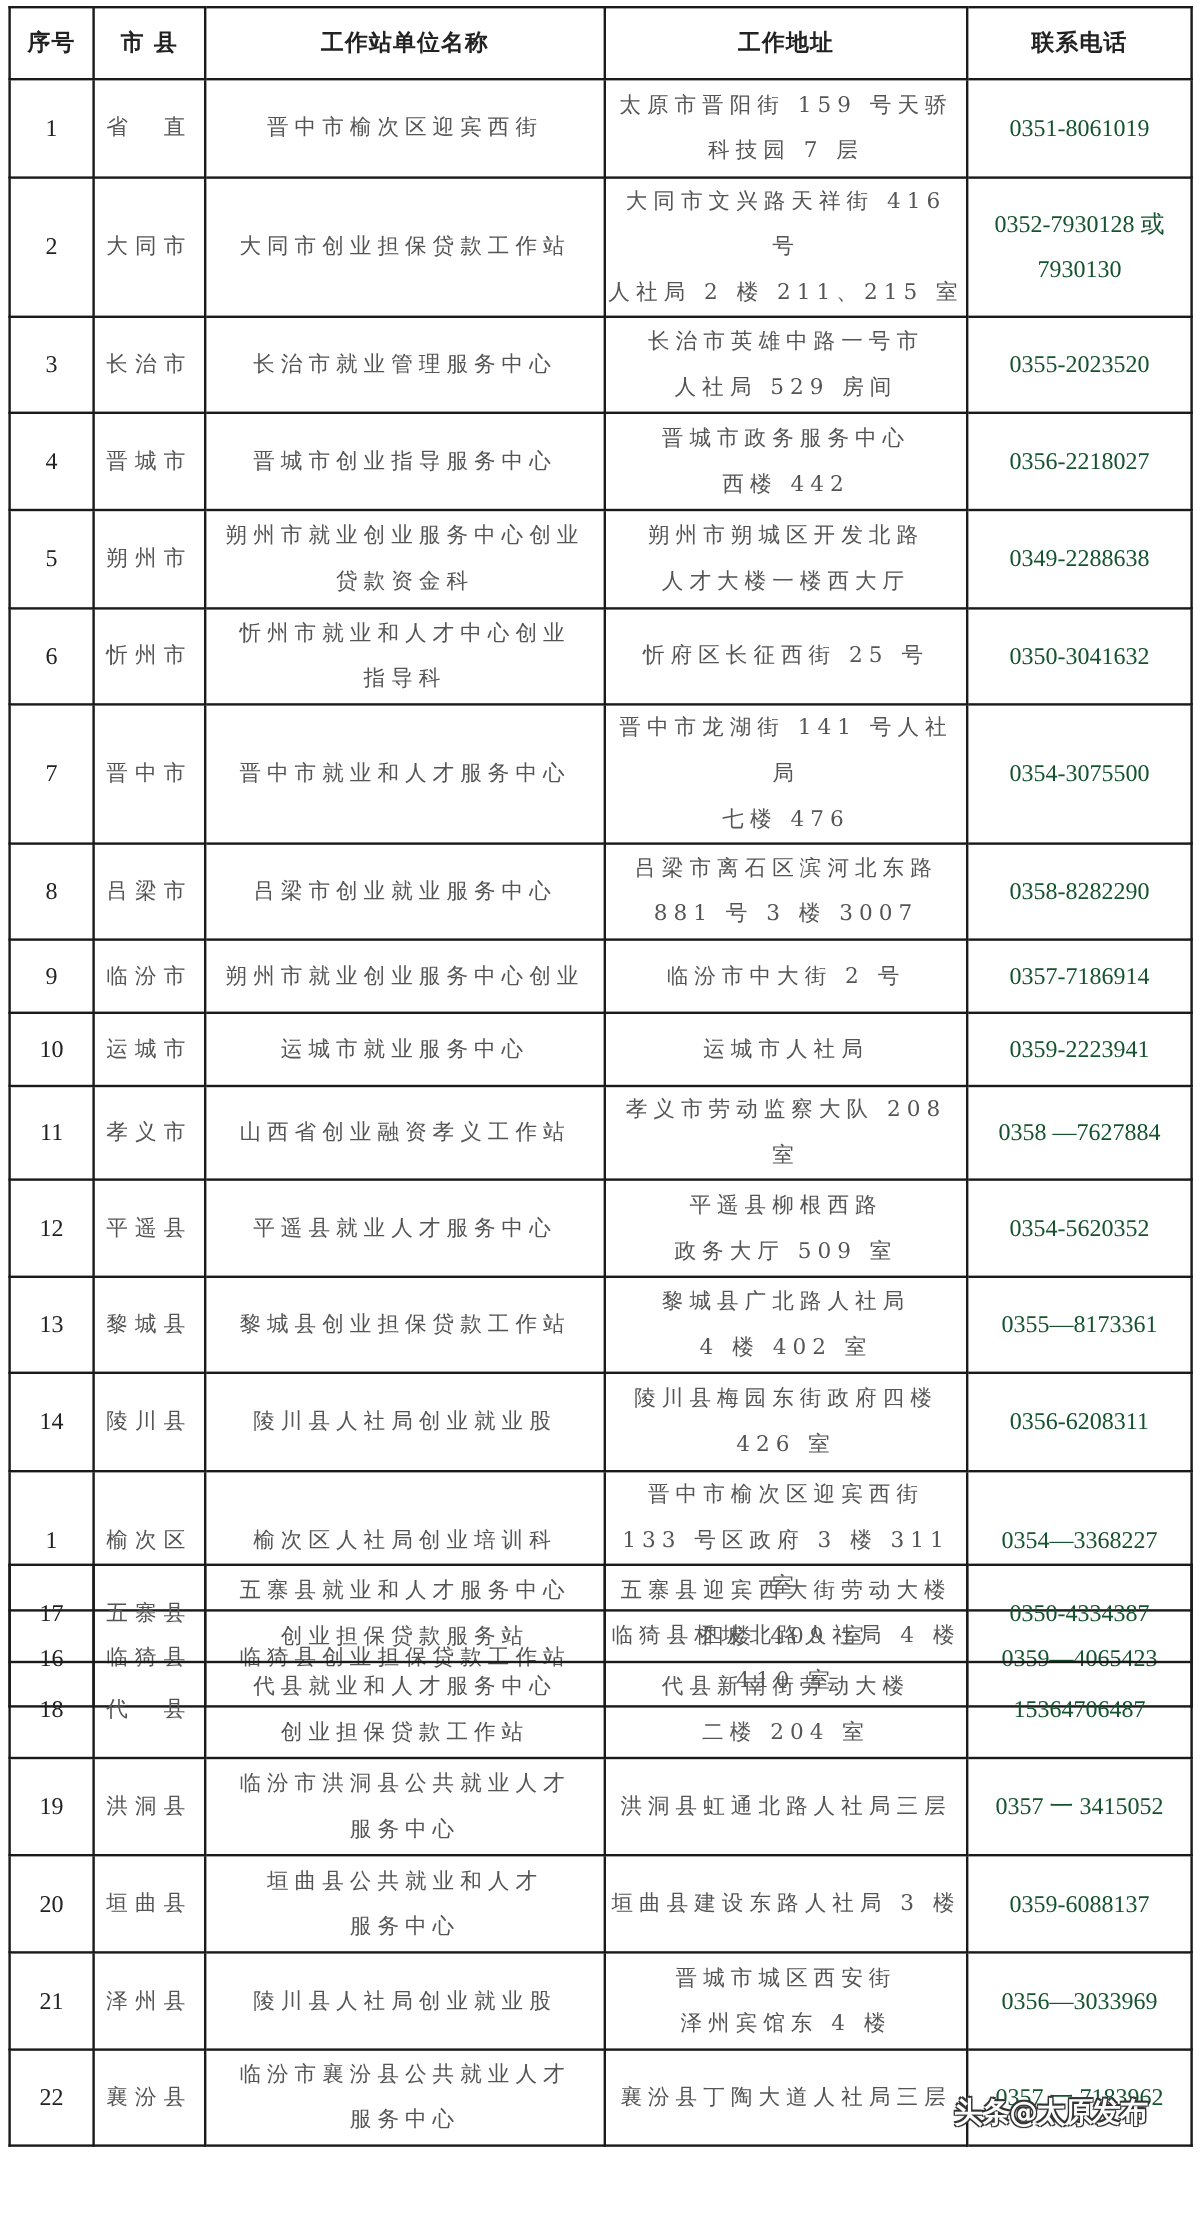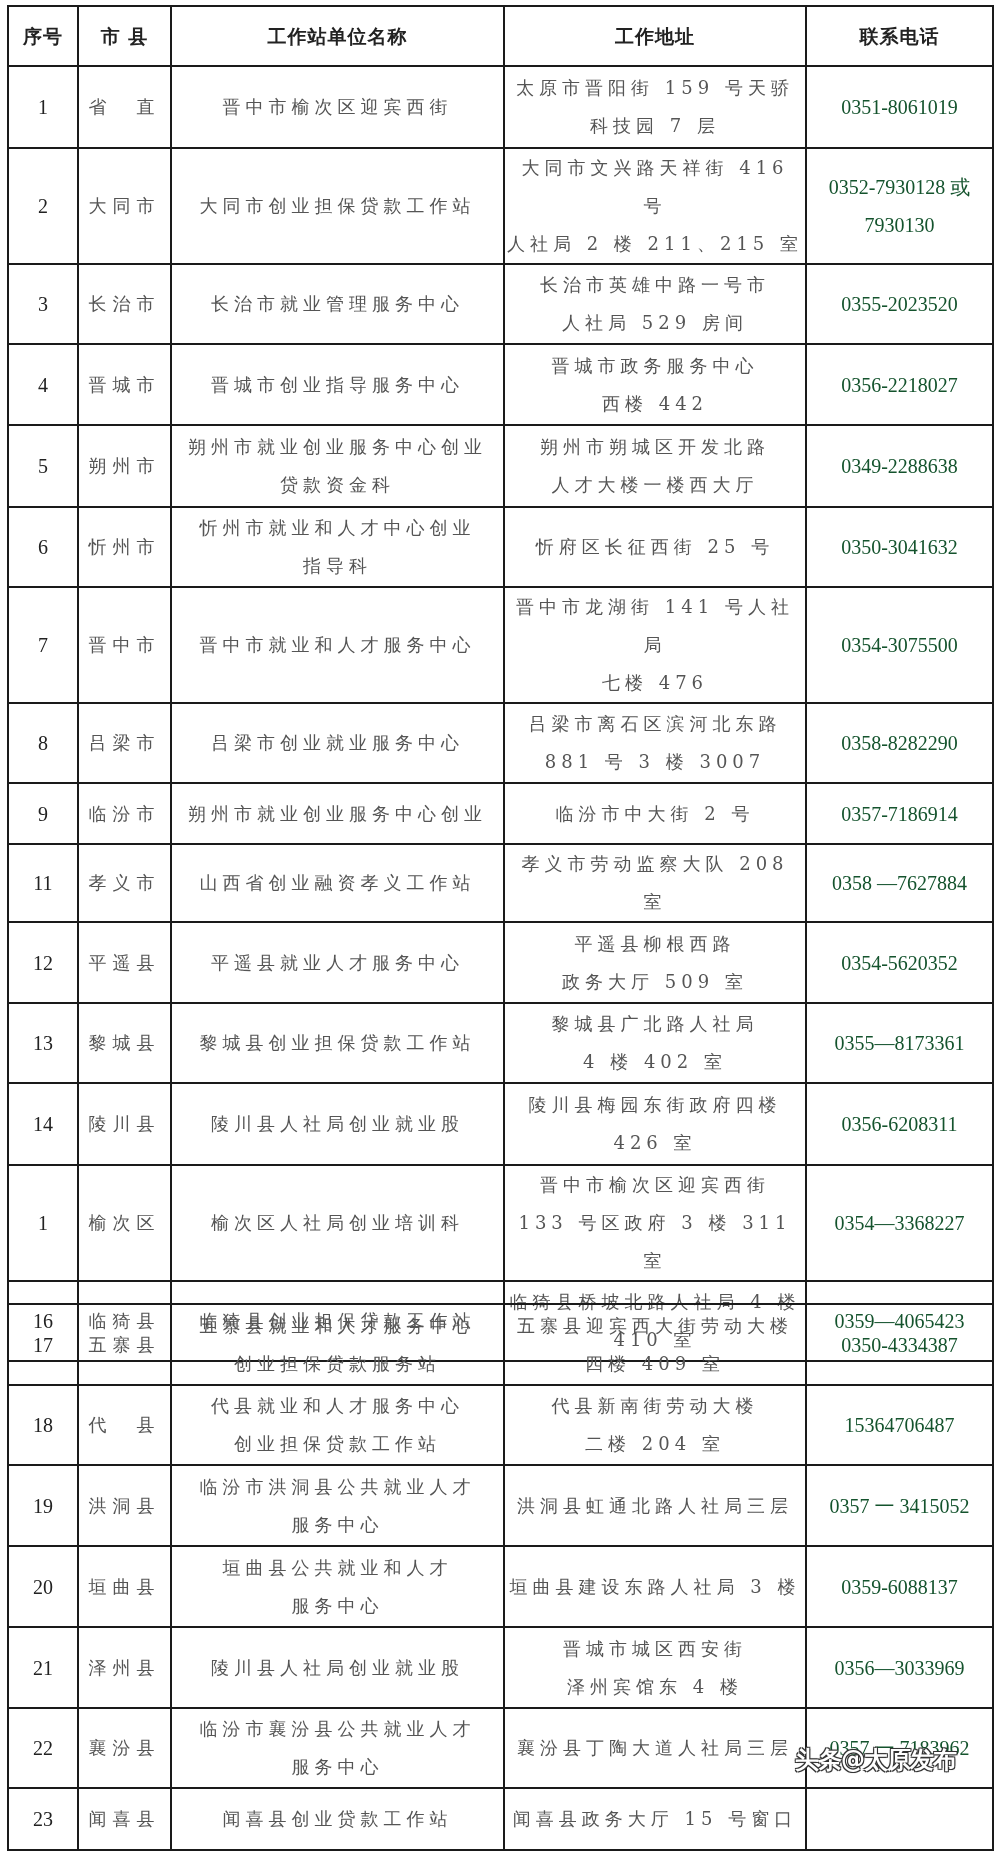"10" tr { html: none -> <tr> <td>10</td> <td>运城市</td> <td> <span>运城市就业服务中心</span> </td> <td> <span>运城市人社局</span> </td> <td> <span>0359-2223941</span> </td> </tr> }
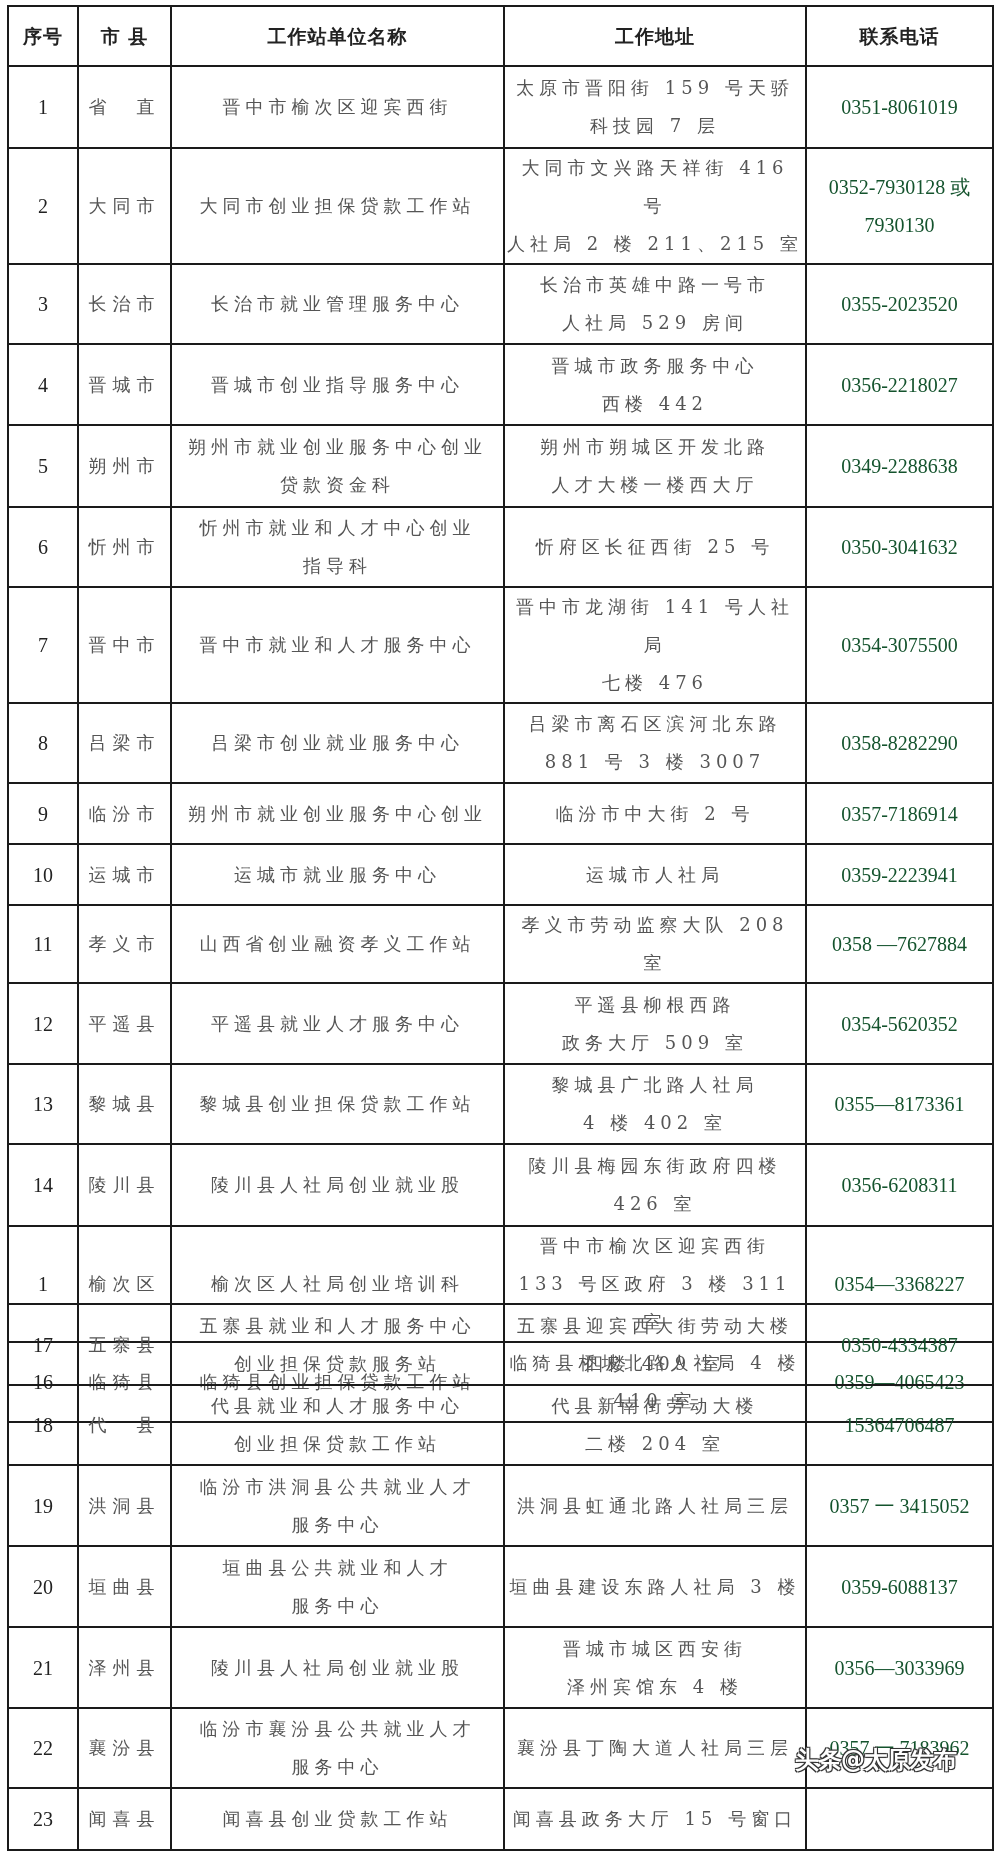"23" tr { html: <tr> <td>23</td> <td>闻喜县</td> <td> <span>闻喜县创业贷款工作站</span> </td> <td> <span>闻喜县政务大厅 15 号窗口</span> </td> <td> <span></span> </td> </tr> -> none }
